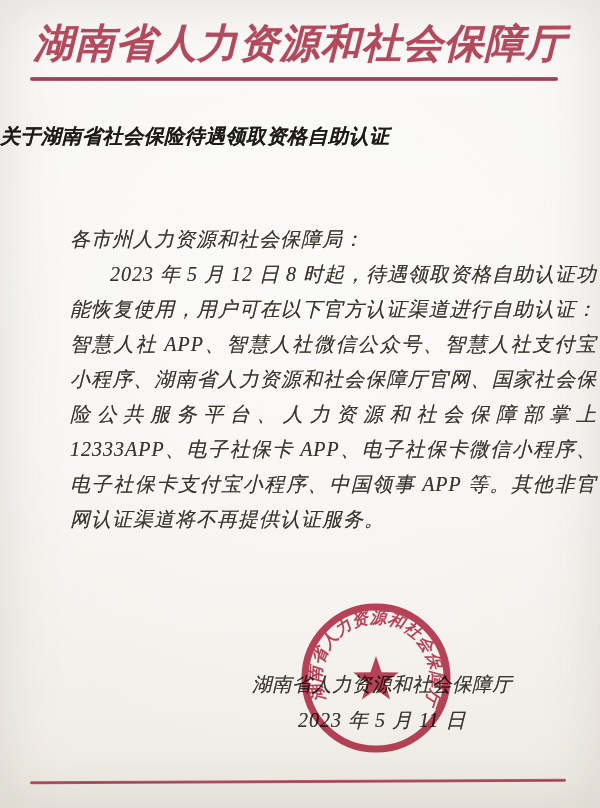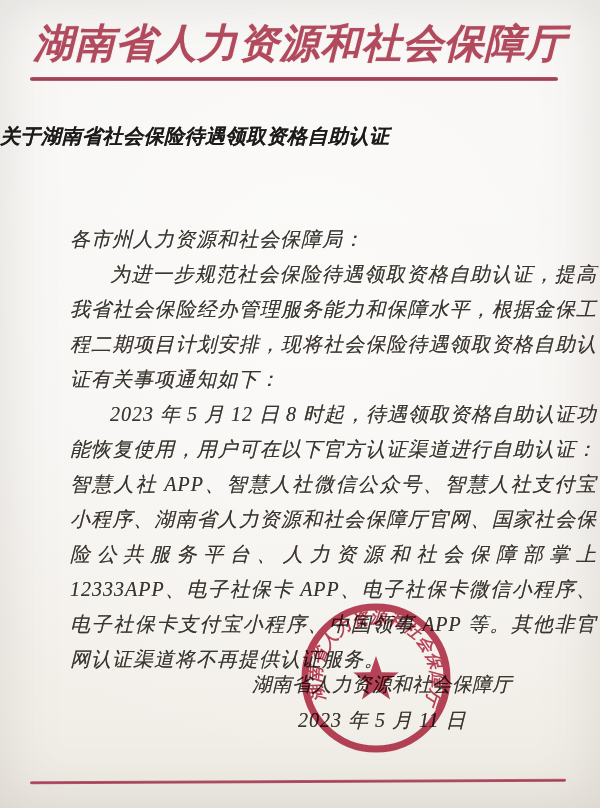"为进一步规范社会保险待遇领取资格自助认证，提高我省社会保险经办管理服务能力和保障" p.para { html: <p>为进一步规范社会保险待遇领取资格自助认证，提高我省社会保险经办管理服务能力和保障水平，根据金保工程二期项目计划安排，现将社会保险待遇领取资格自助认证有关事项通知如下：</p> -> none }
